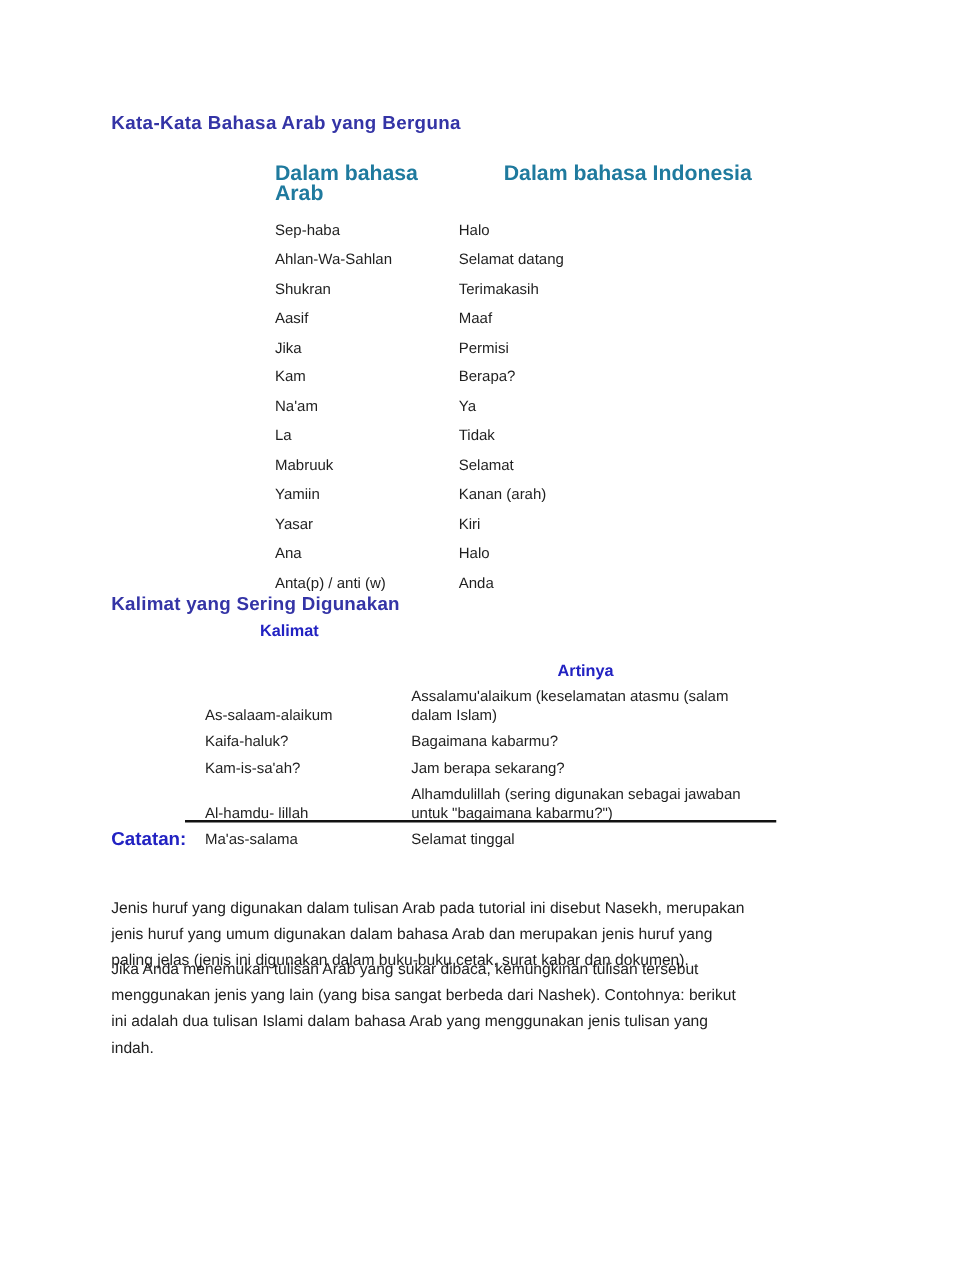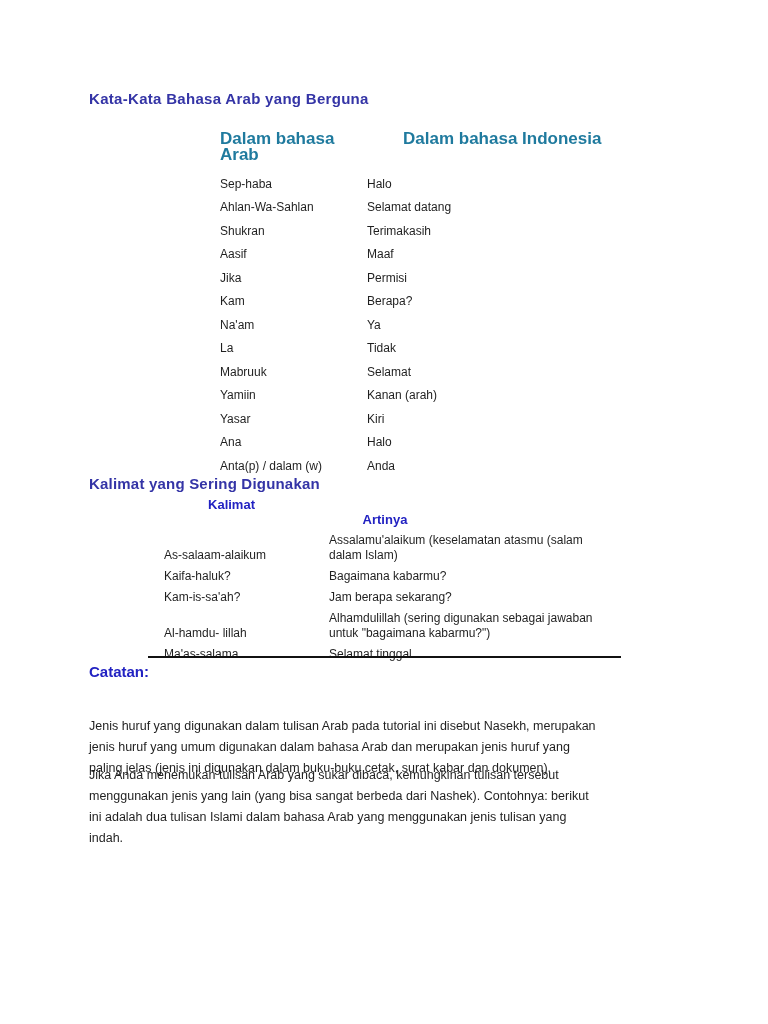"Anta(p) / dalam (w)" span.vc1 { text: dalam -> anti }
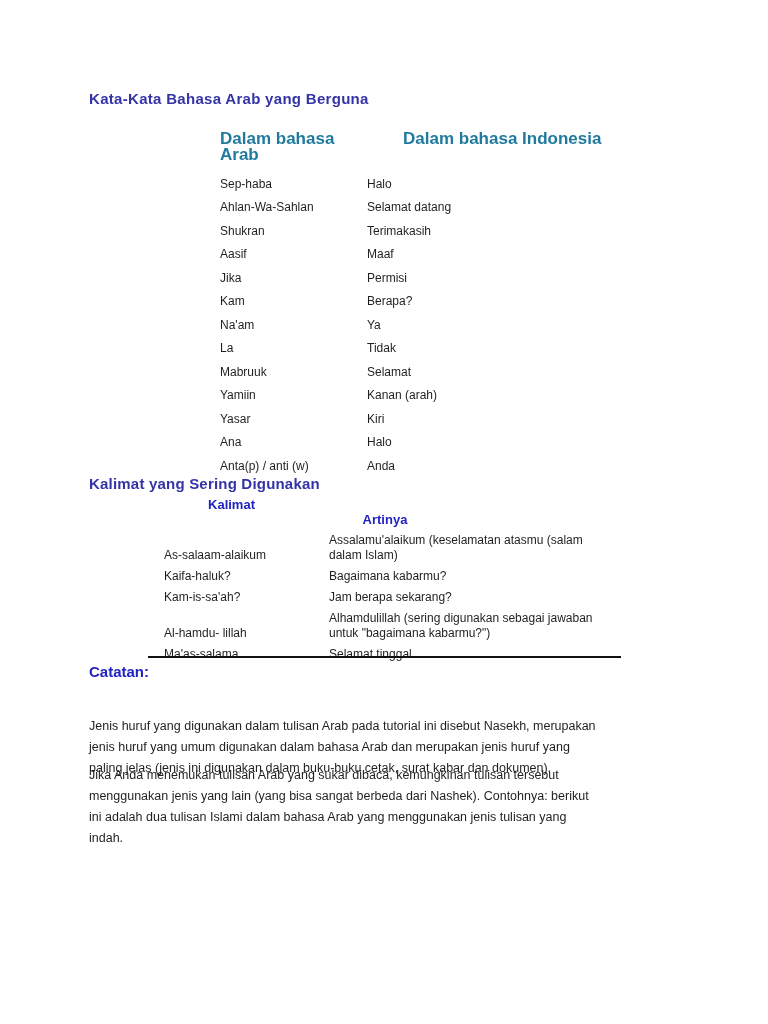"Kalimat" .phead { flex-direction: column -> none }
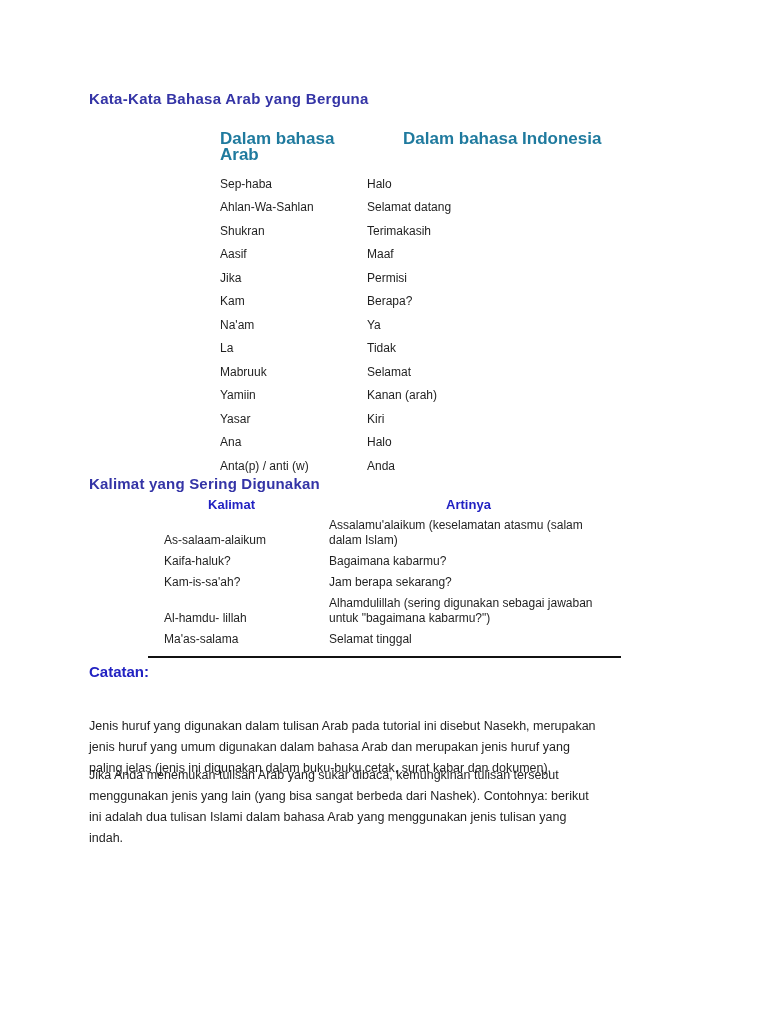"Artinya" .phead .pc2 { margin-top: none -> 32px }
